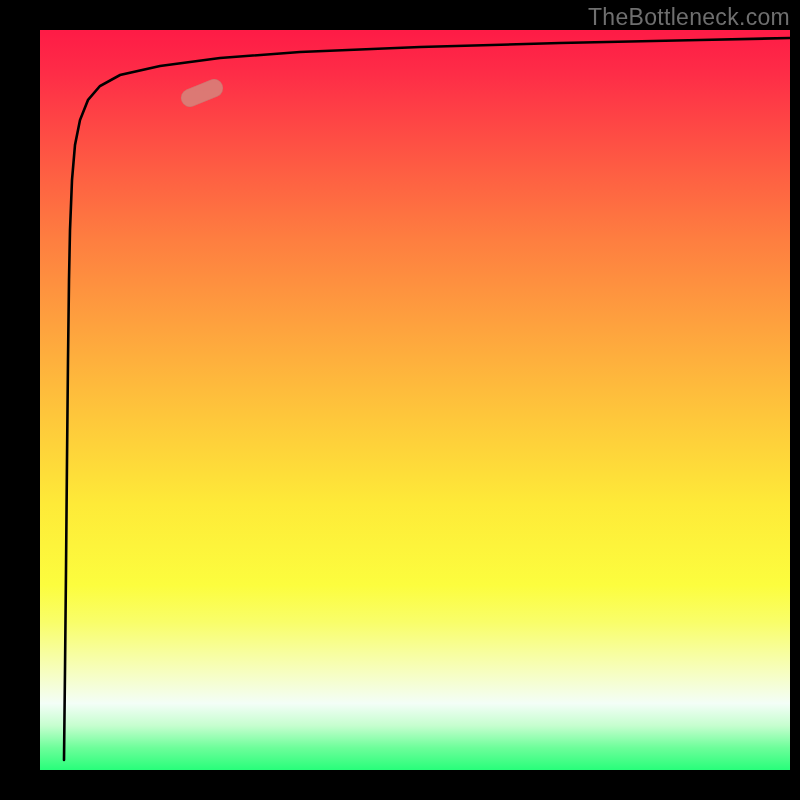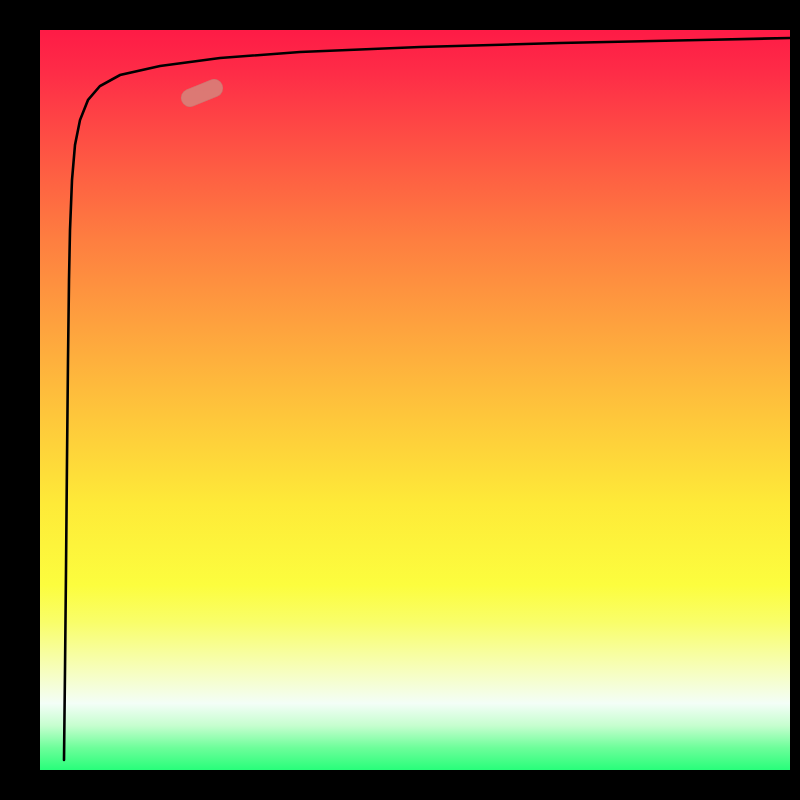"TheBottleneck.com" div.watermark { html: none -> <div>TheBottleneck.com</div> }
